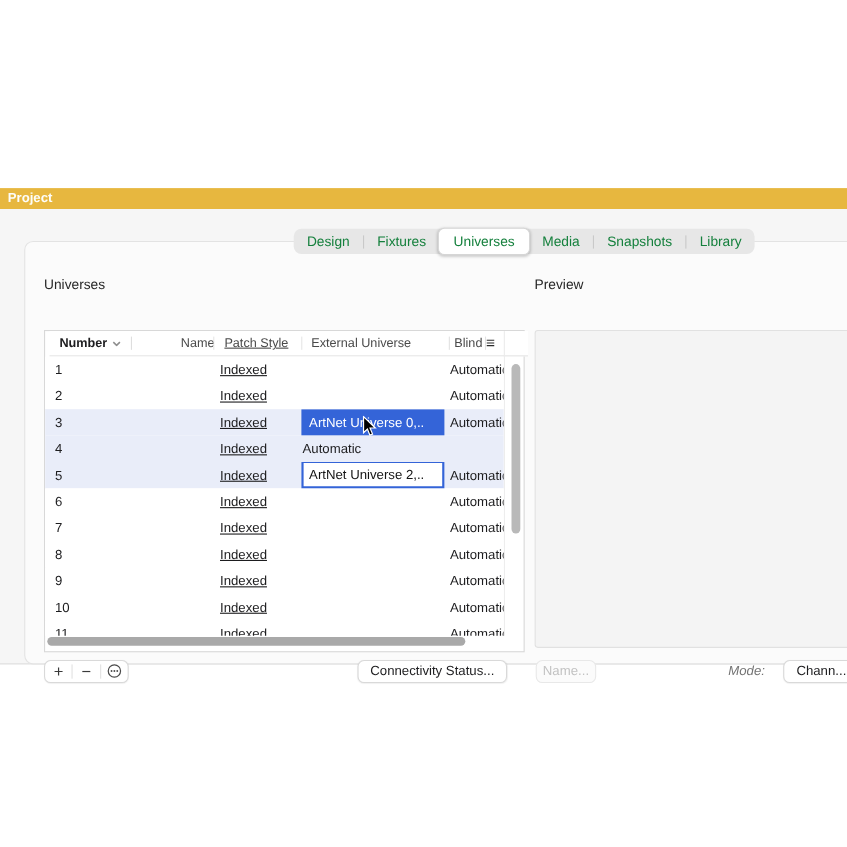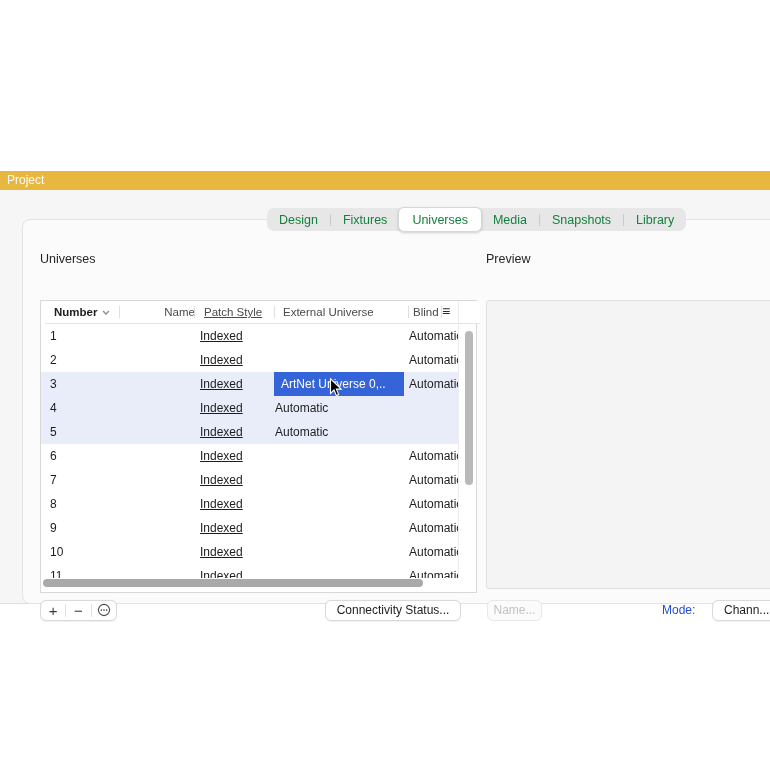"Project" .titlebar-text { font-weight: 400 -> 700 }
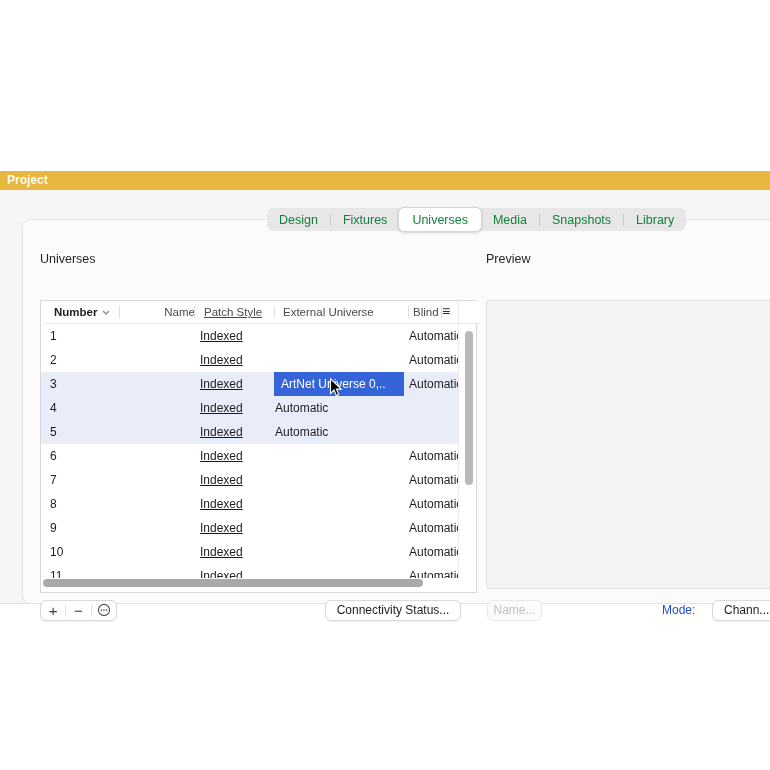"ArtNet Universe 2,.." div.tcell { html: none -> <div> <div>ArtNet Universe 2,..</div> </div> }
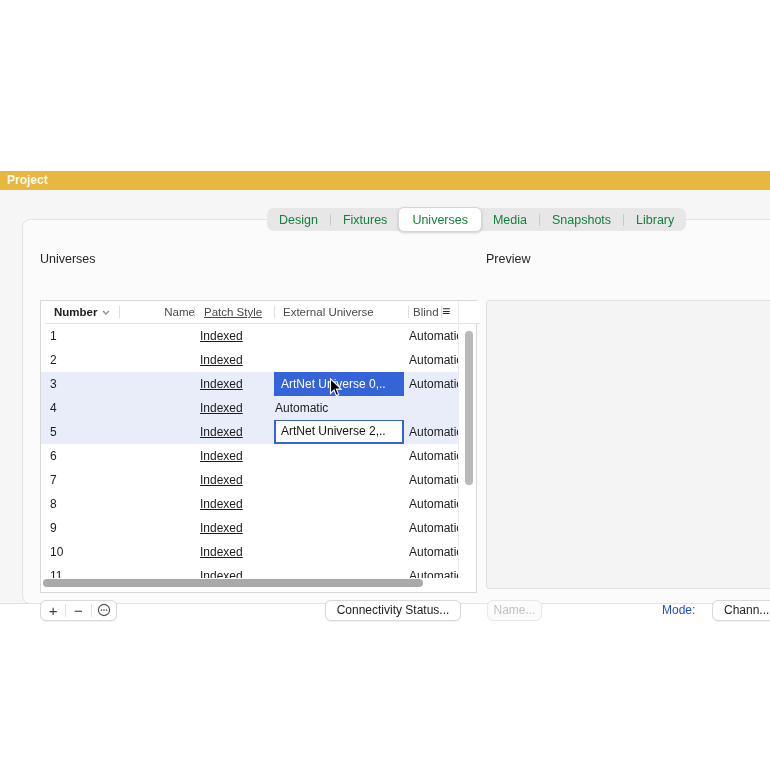"Mode:" .mode-label { color: #1d4ed8 -> #737373; font-style: none -> italic }
